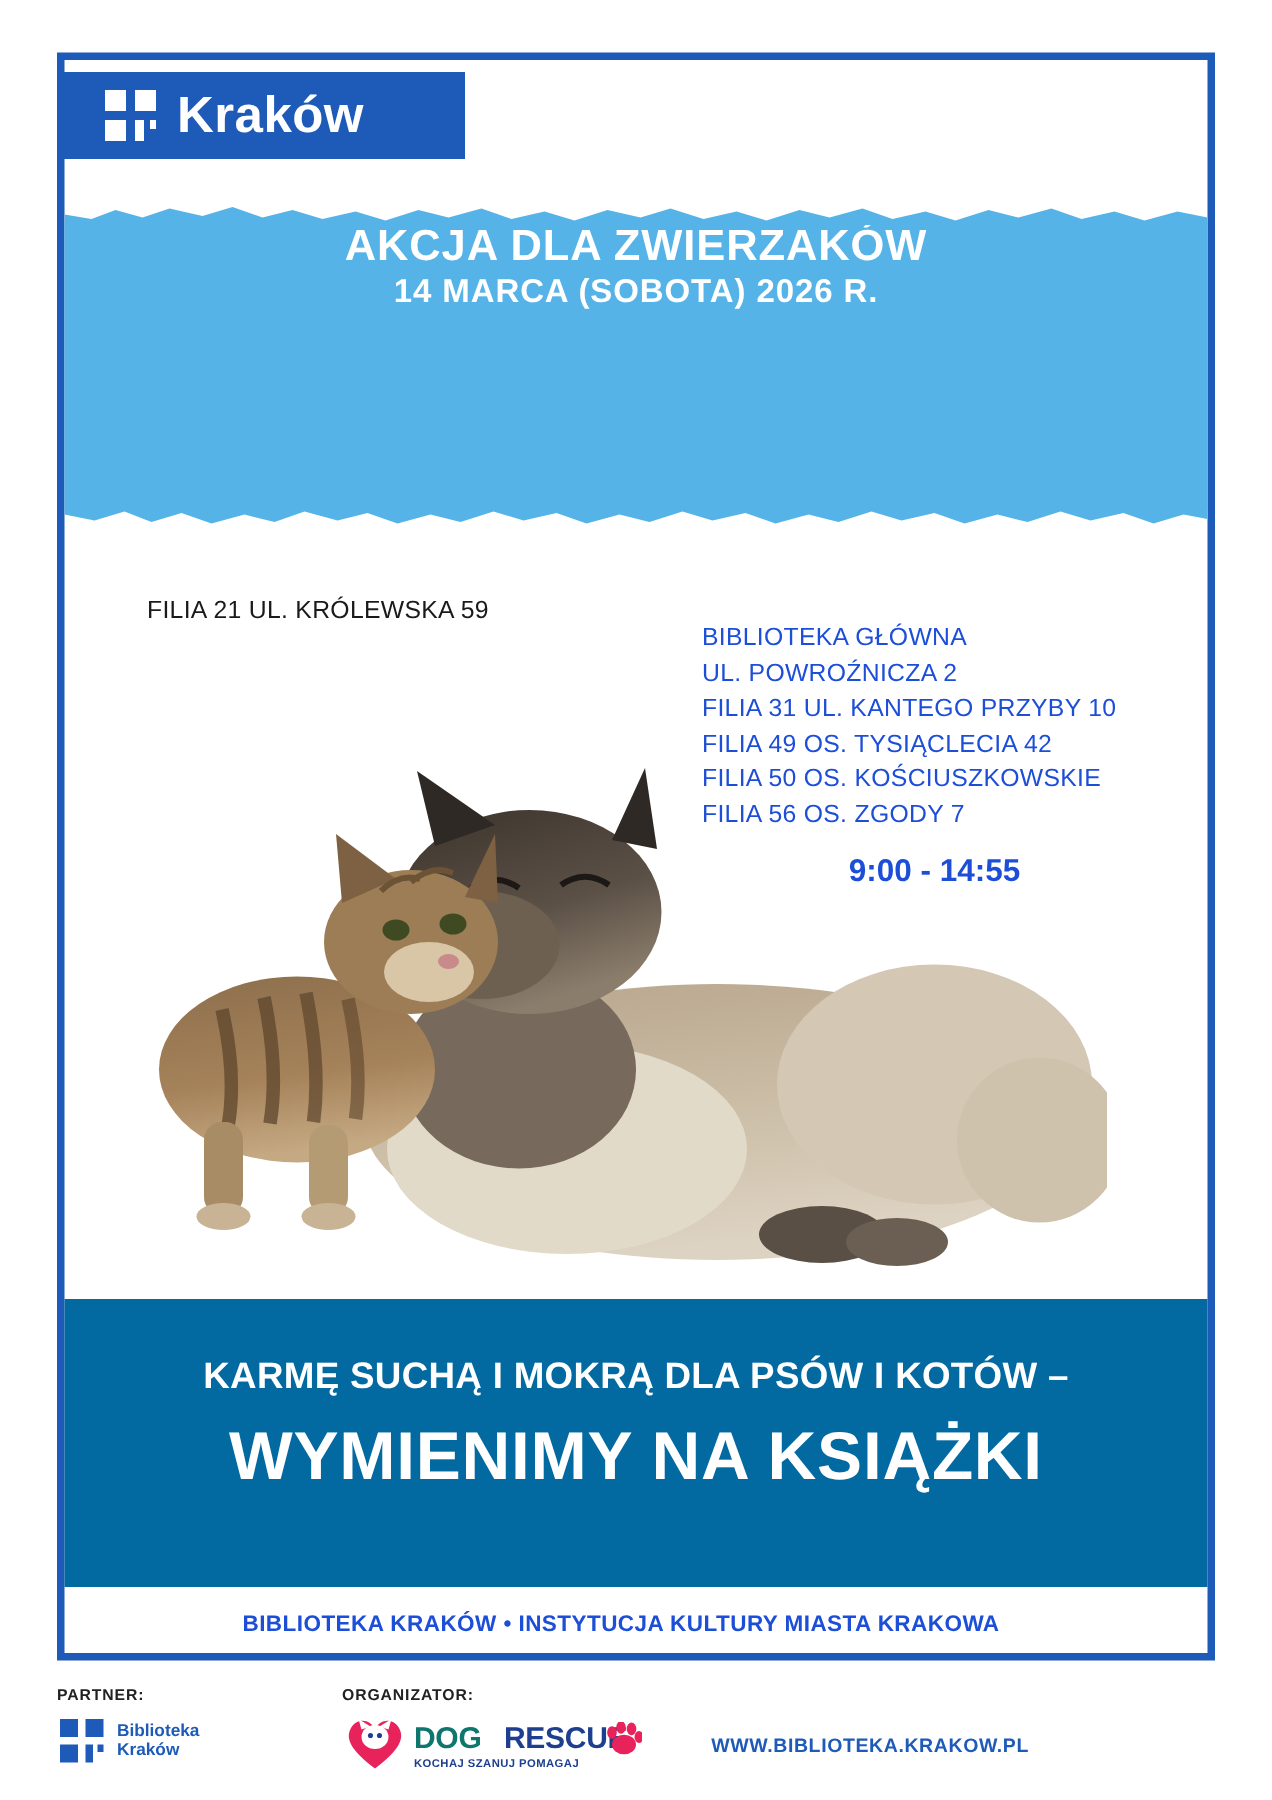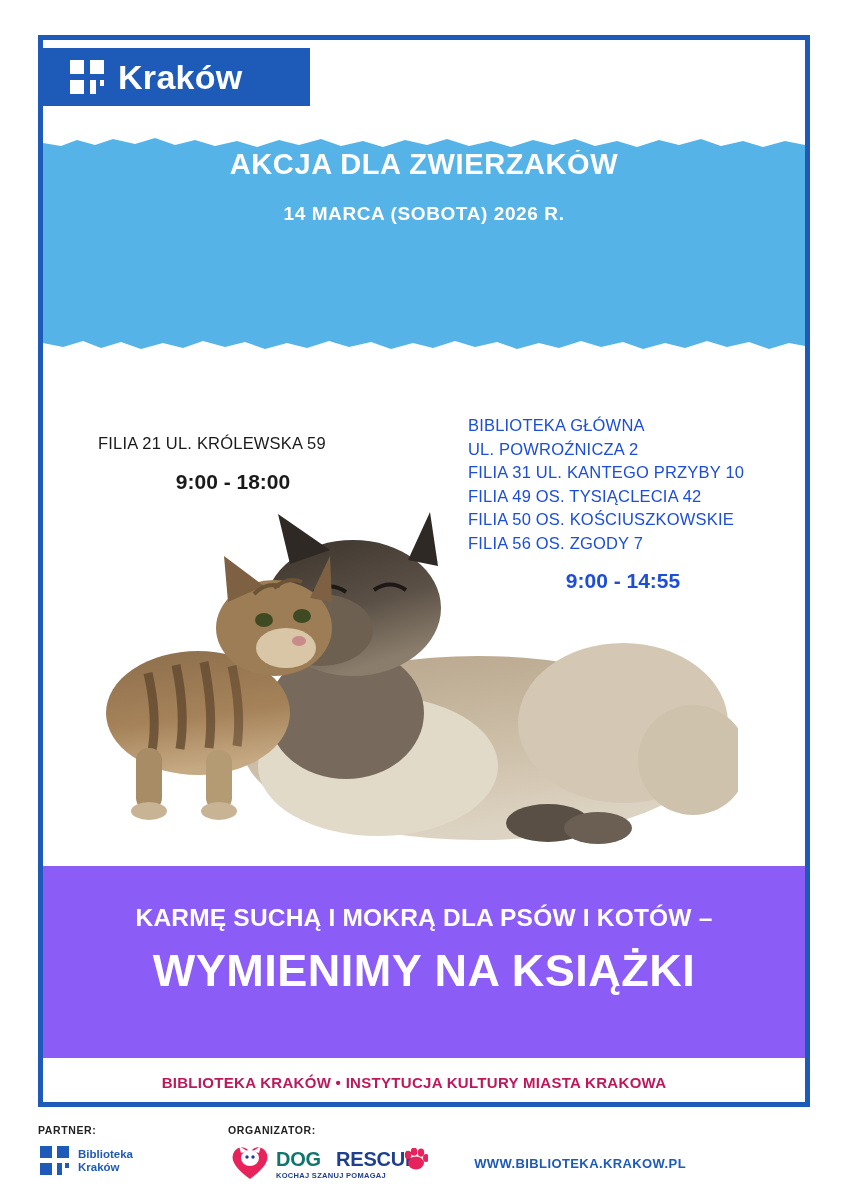"14 MARCA (SOBOTA) 2026 R." .banner-line2 { font-size: 19px -> 22px; margin-top: 22px -> none }
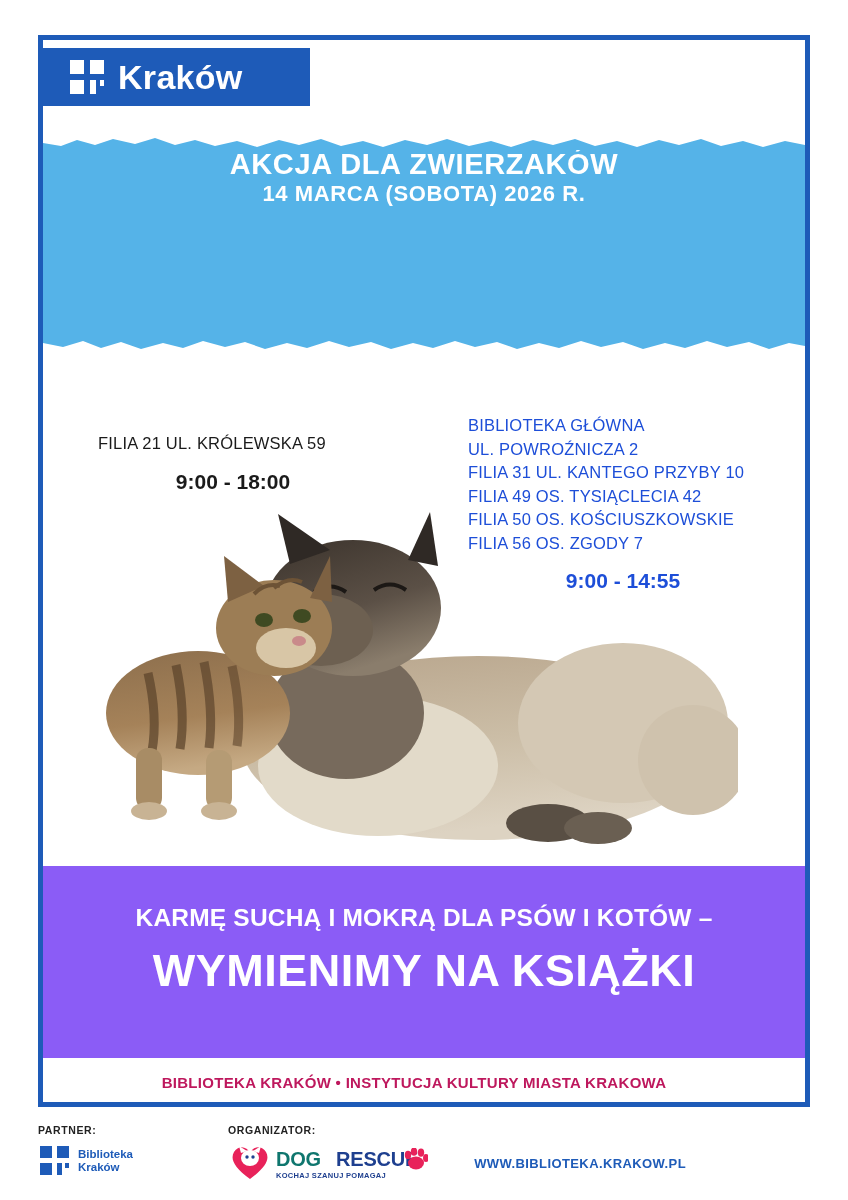"FILIA 21 UL. KRÓLEWSKA 59" .addr-left { margin-top: 36px -> none }
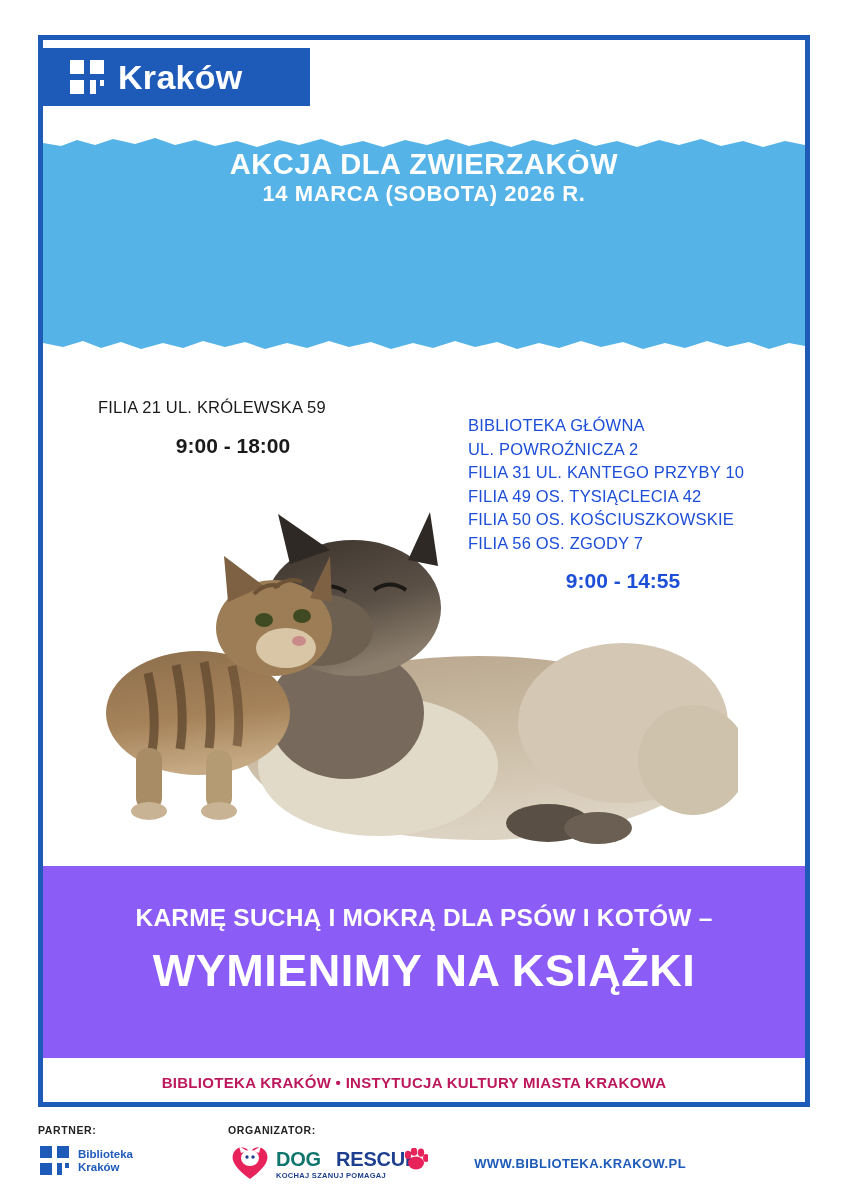"9:00 - 18:00" div.hours { html: <div>9:00 - 18:00</div> -> none }
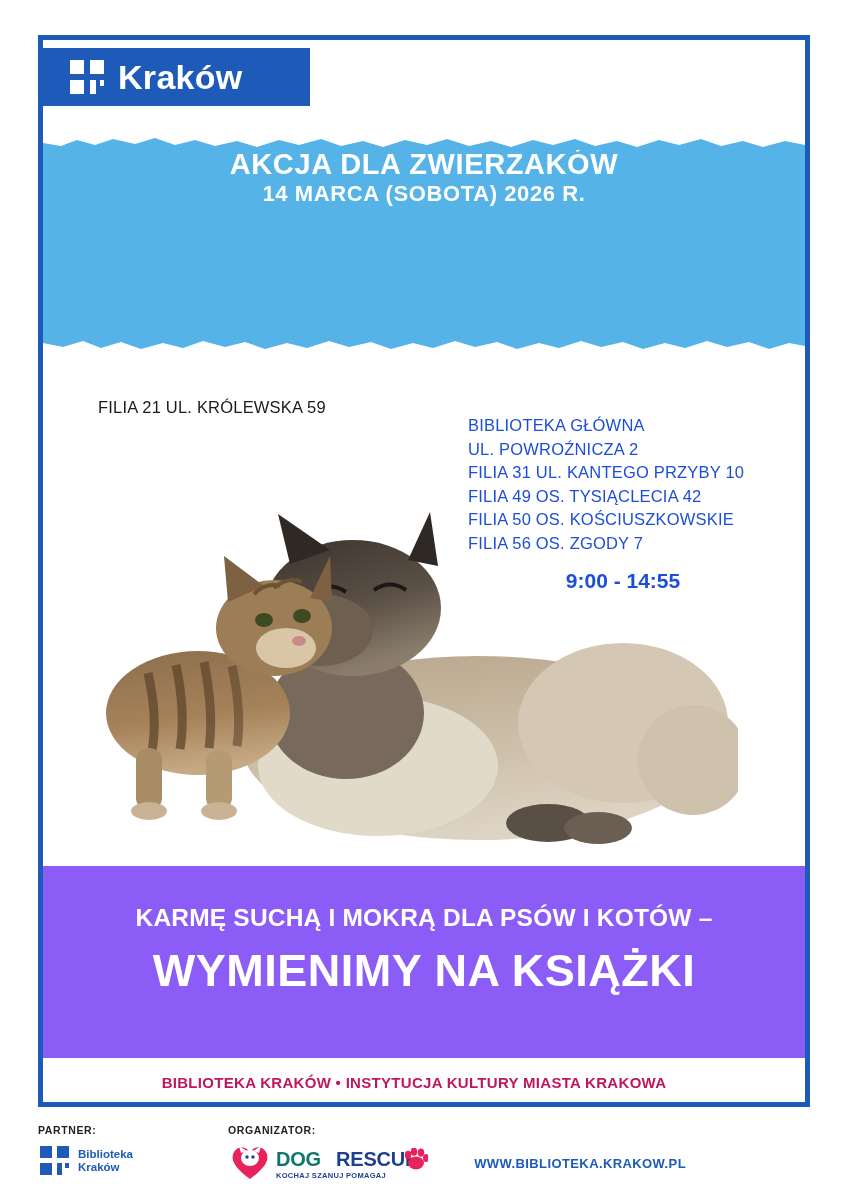"KARMĘ SUCHĄ I MOKRĄ DLA" .red-band { background: #8b5cf6 -> #0369a1 }
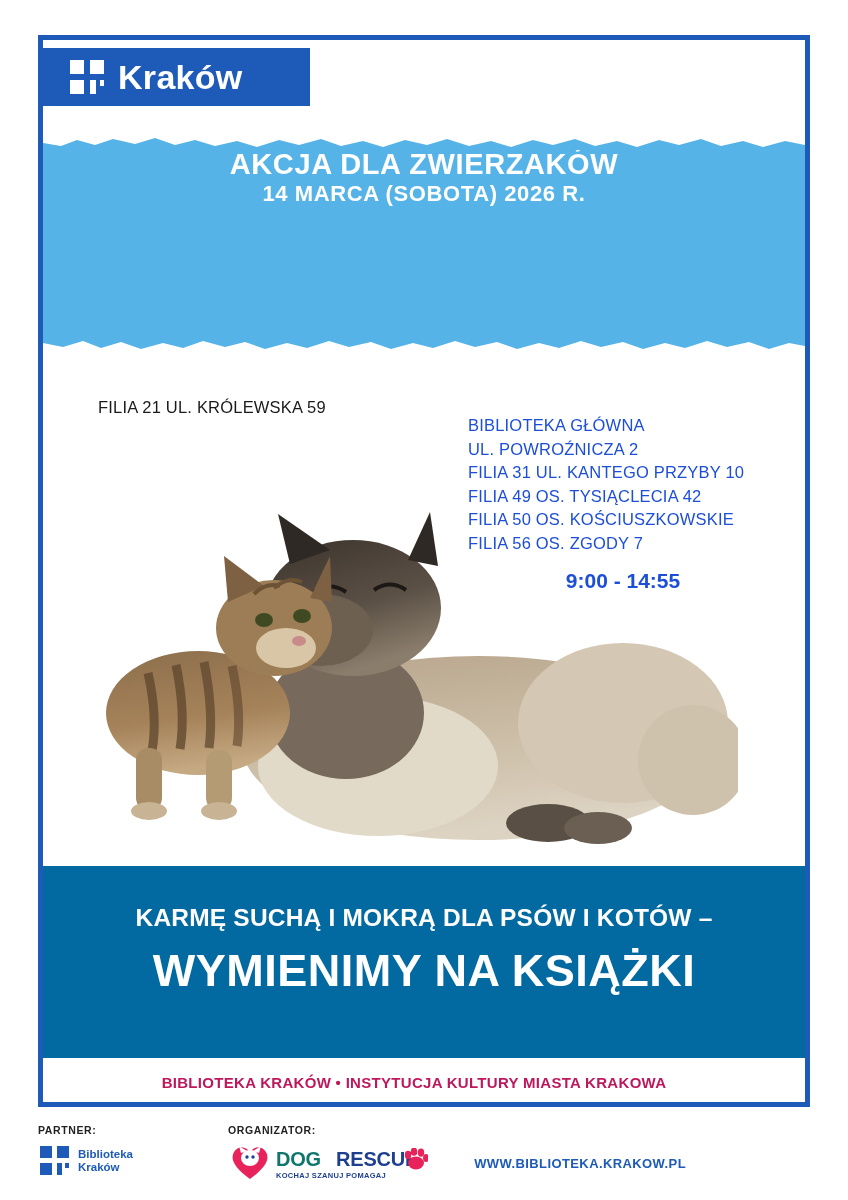"BIBLIOTEKA KRAKÓW • INSTYTUCJA KULTURY" .footer-strip { color: #be185d -> #1d4ed8 }
